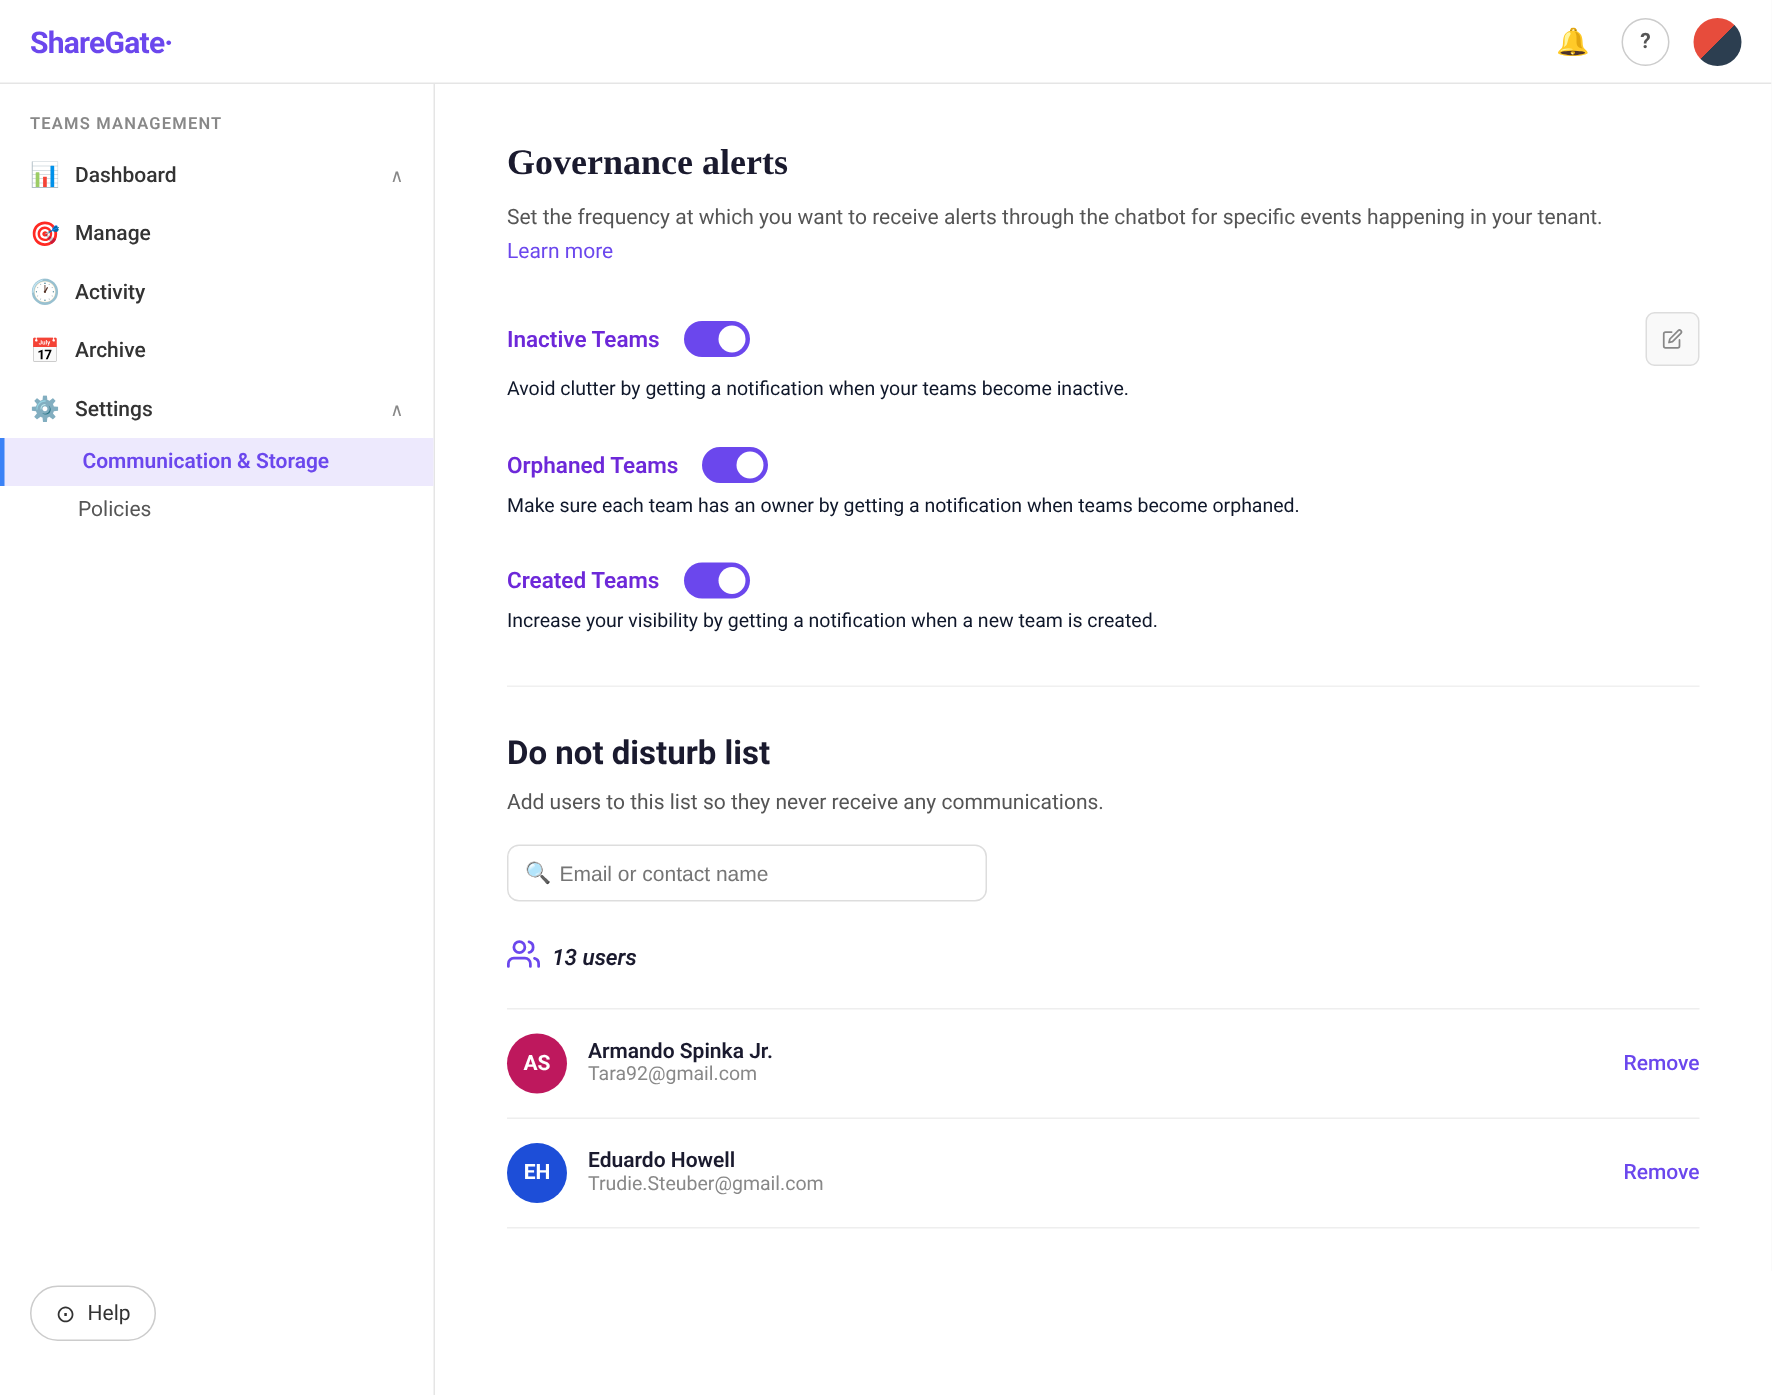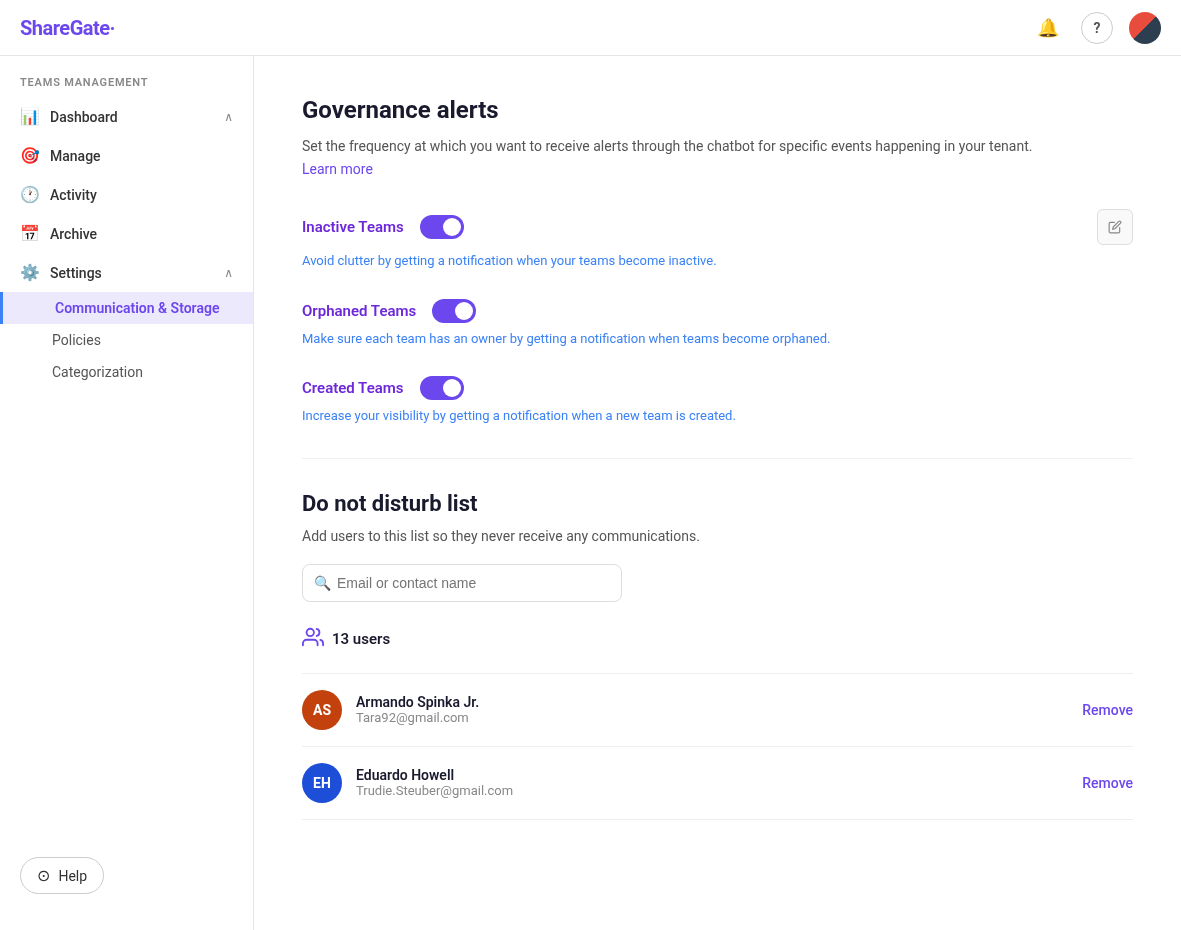"TEAMS MANAGEMENT" .sidebar { width: 254px -> 290px }
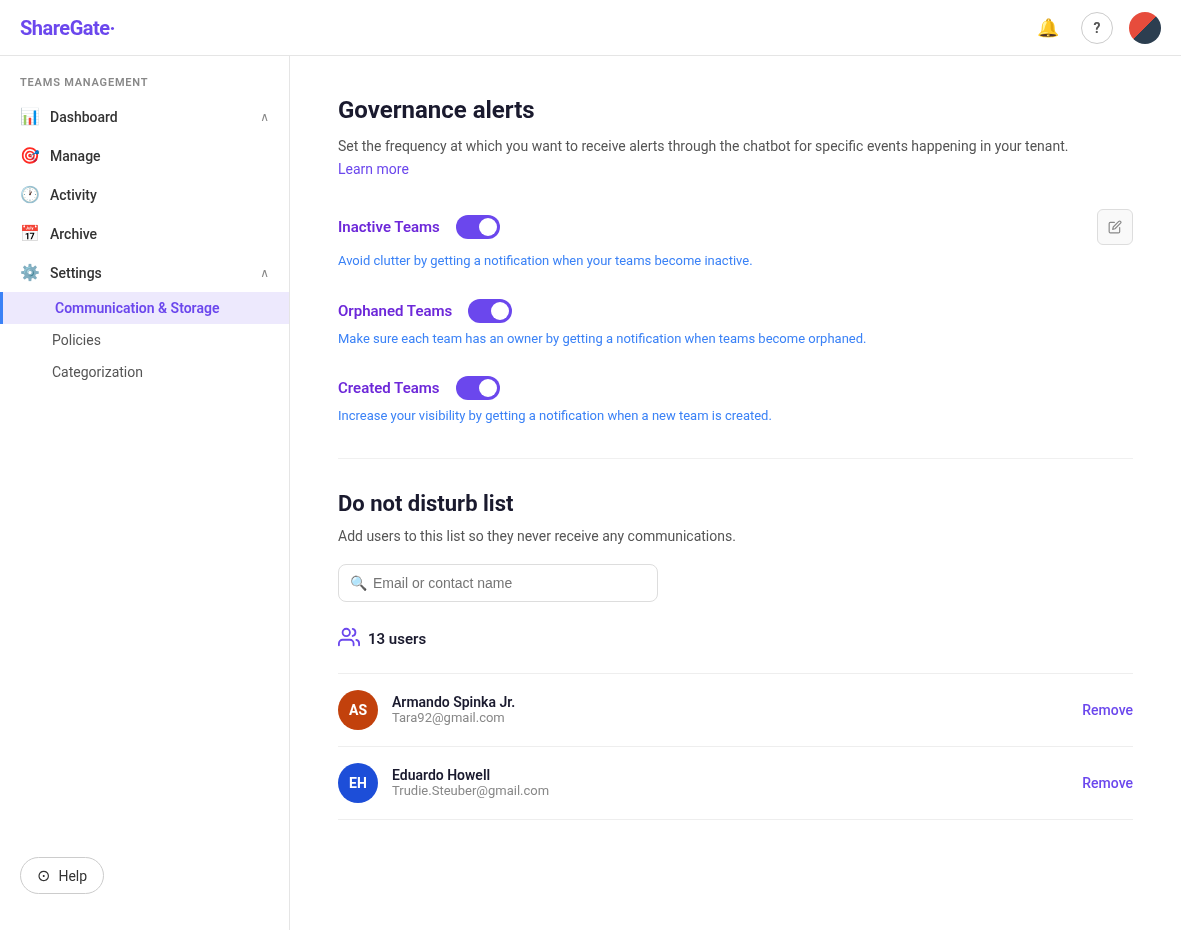"Governance alerts" .page-title { font-family: none -> Liberation Serif, serif }
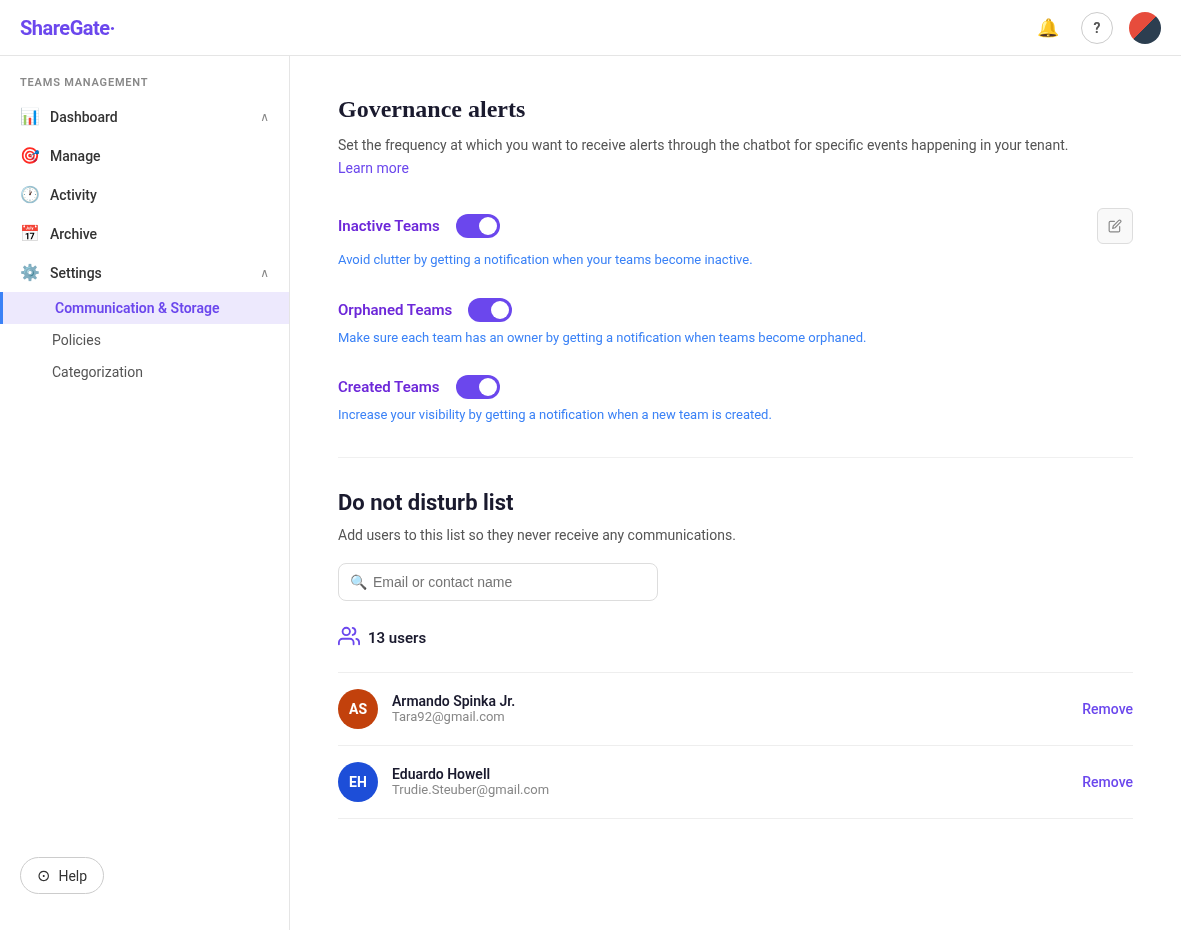"Avoid clutter by getting a" .alert-item-desc { color: #3b82f6 -> #0f172a }
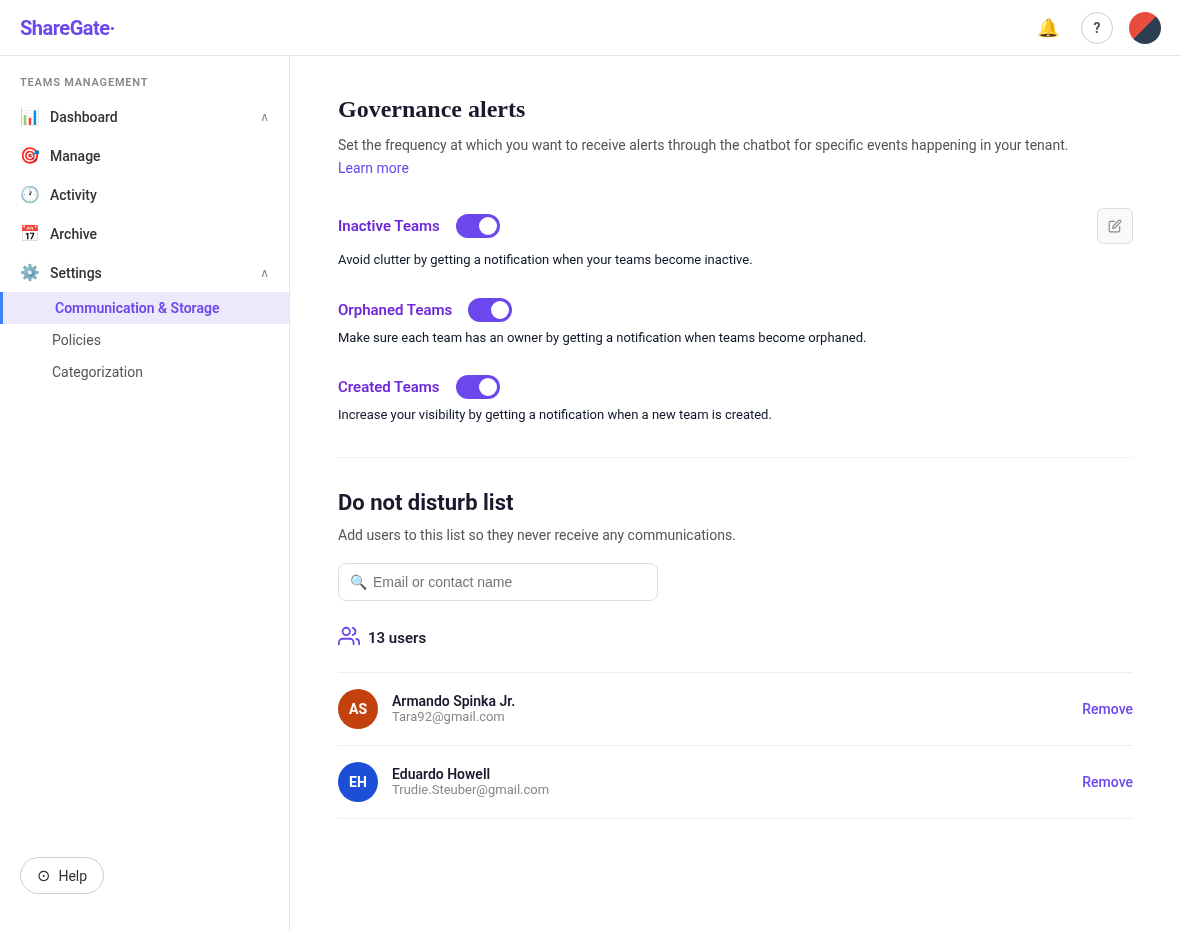"Categorization" div.sub-item { html: <div>Categorization</div> -> none }
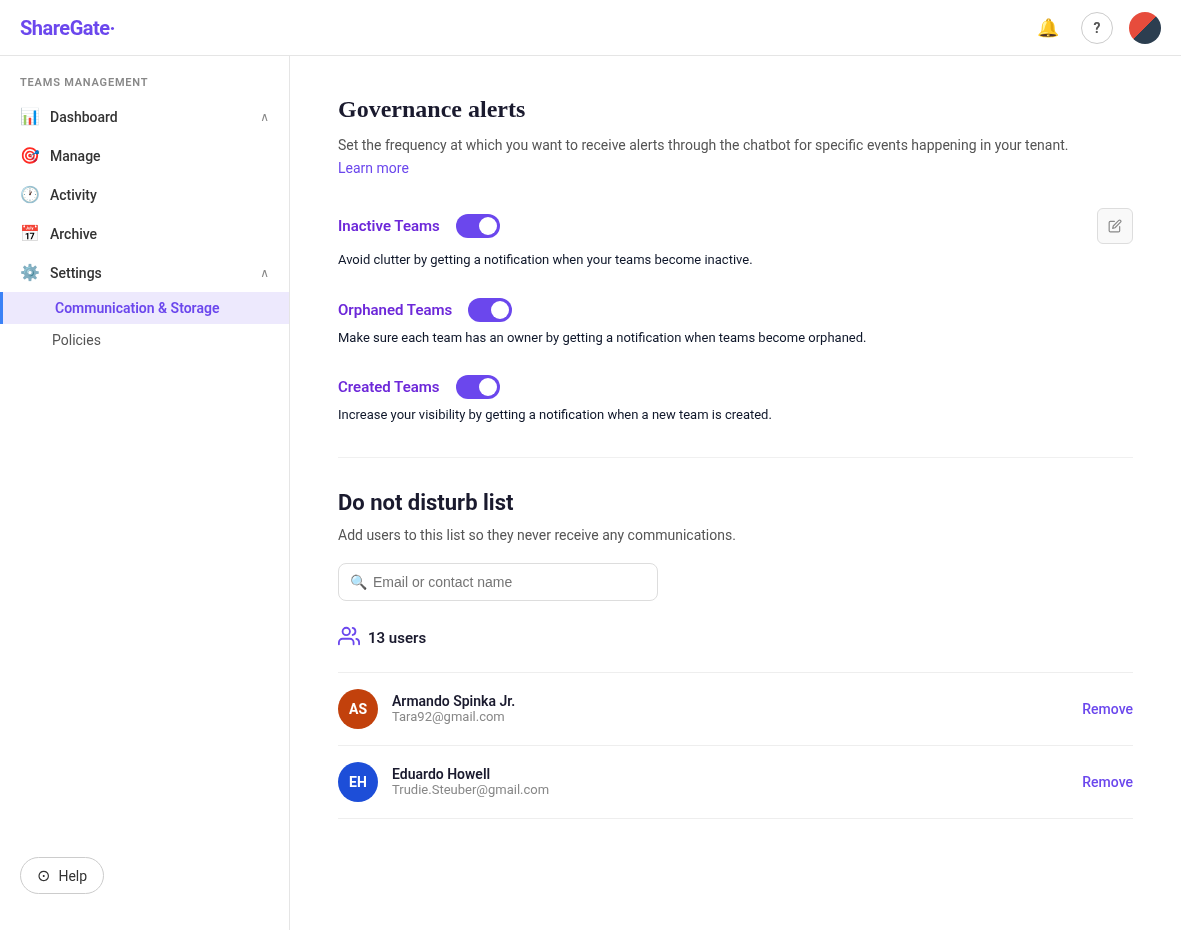"13 users" .users-count-row { font-style: none -> italic }
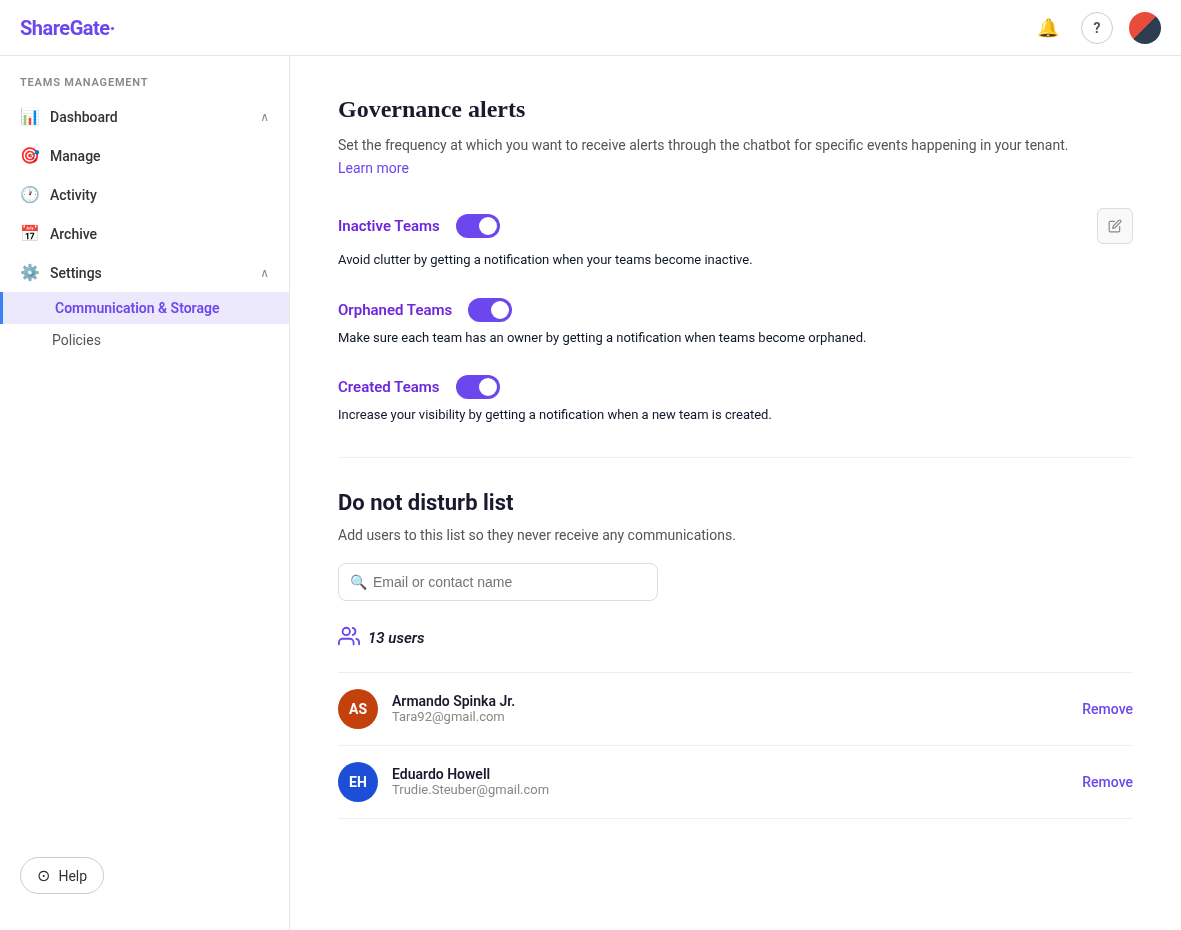"AS" div.user-avatar { background: #c2410c -> #be185d }
